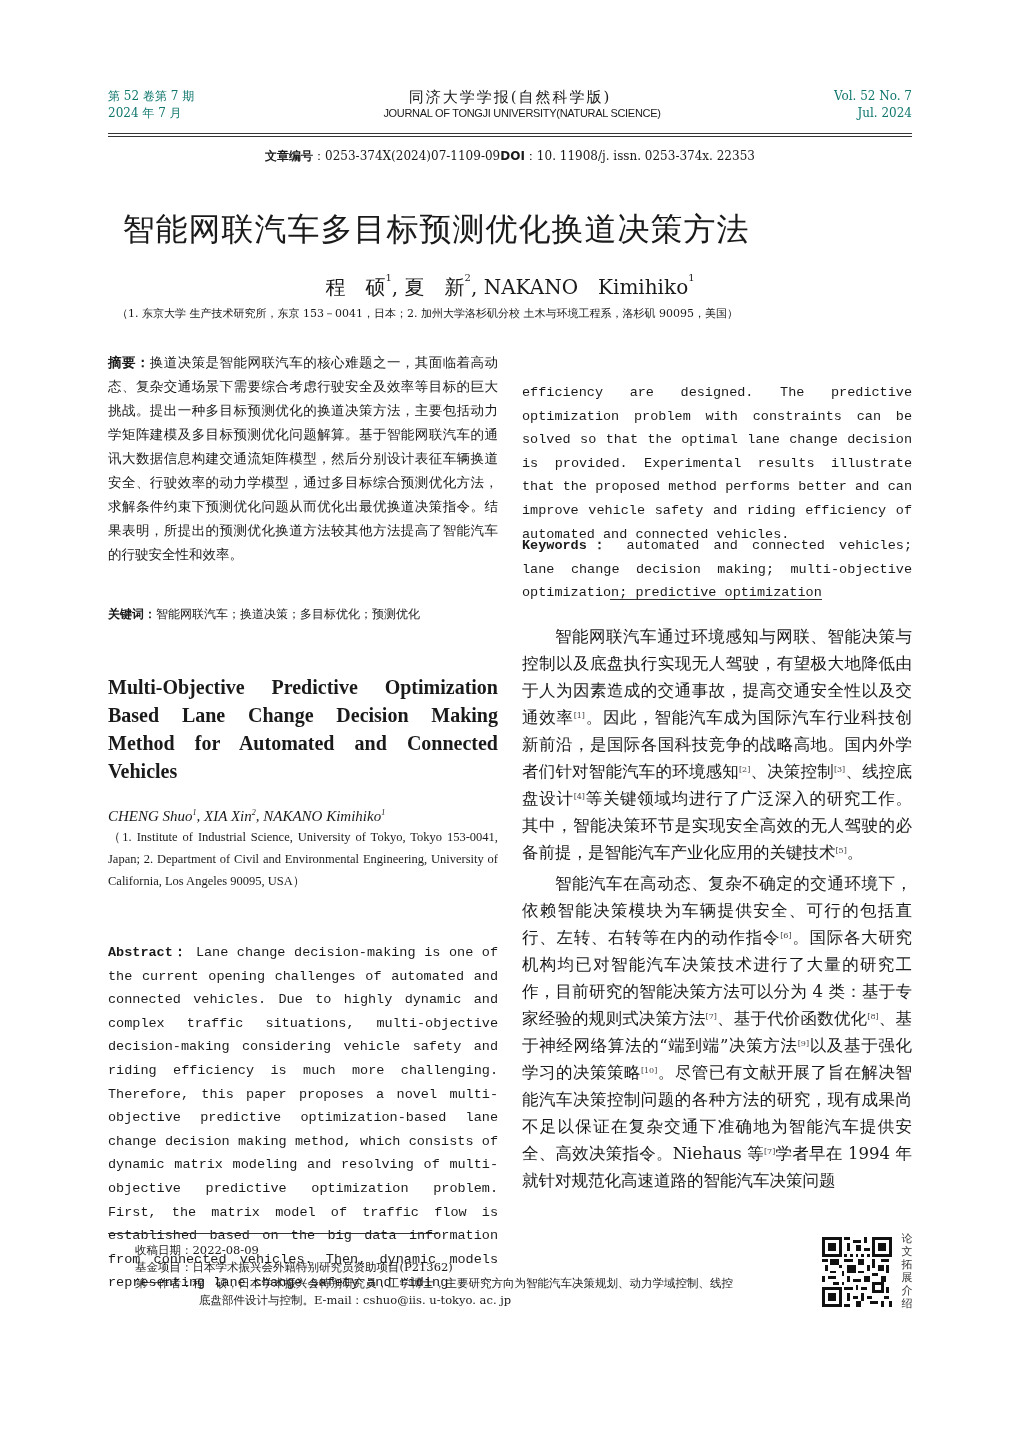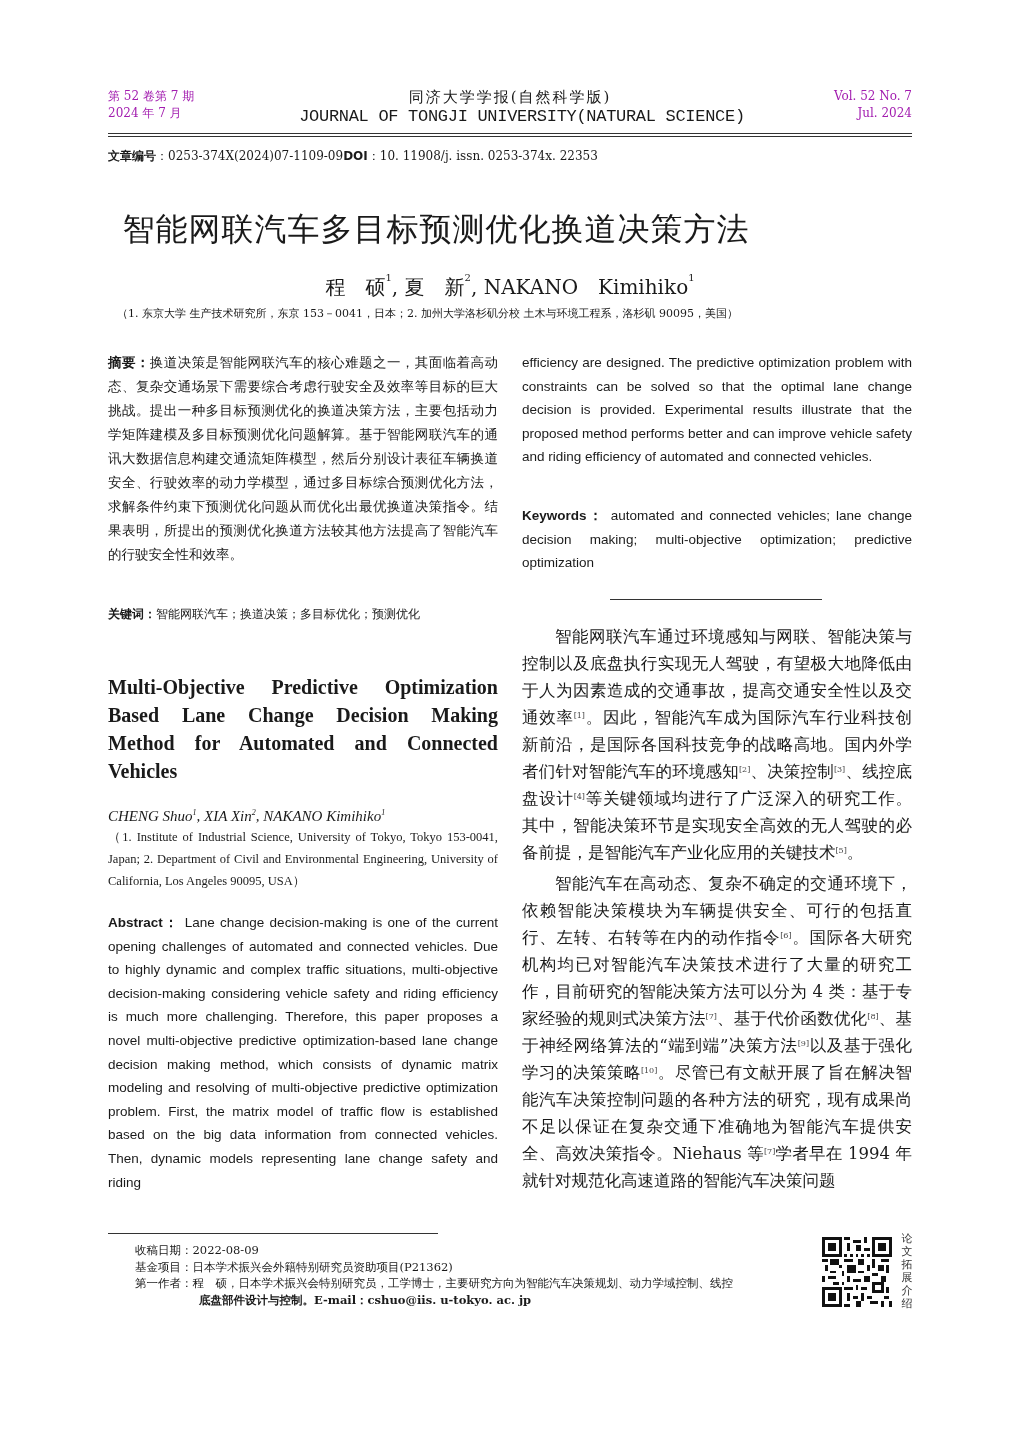"第 52 卷第 7 期" .hdr-small { color: #a21caf -> #0f766e }
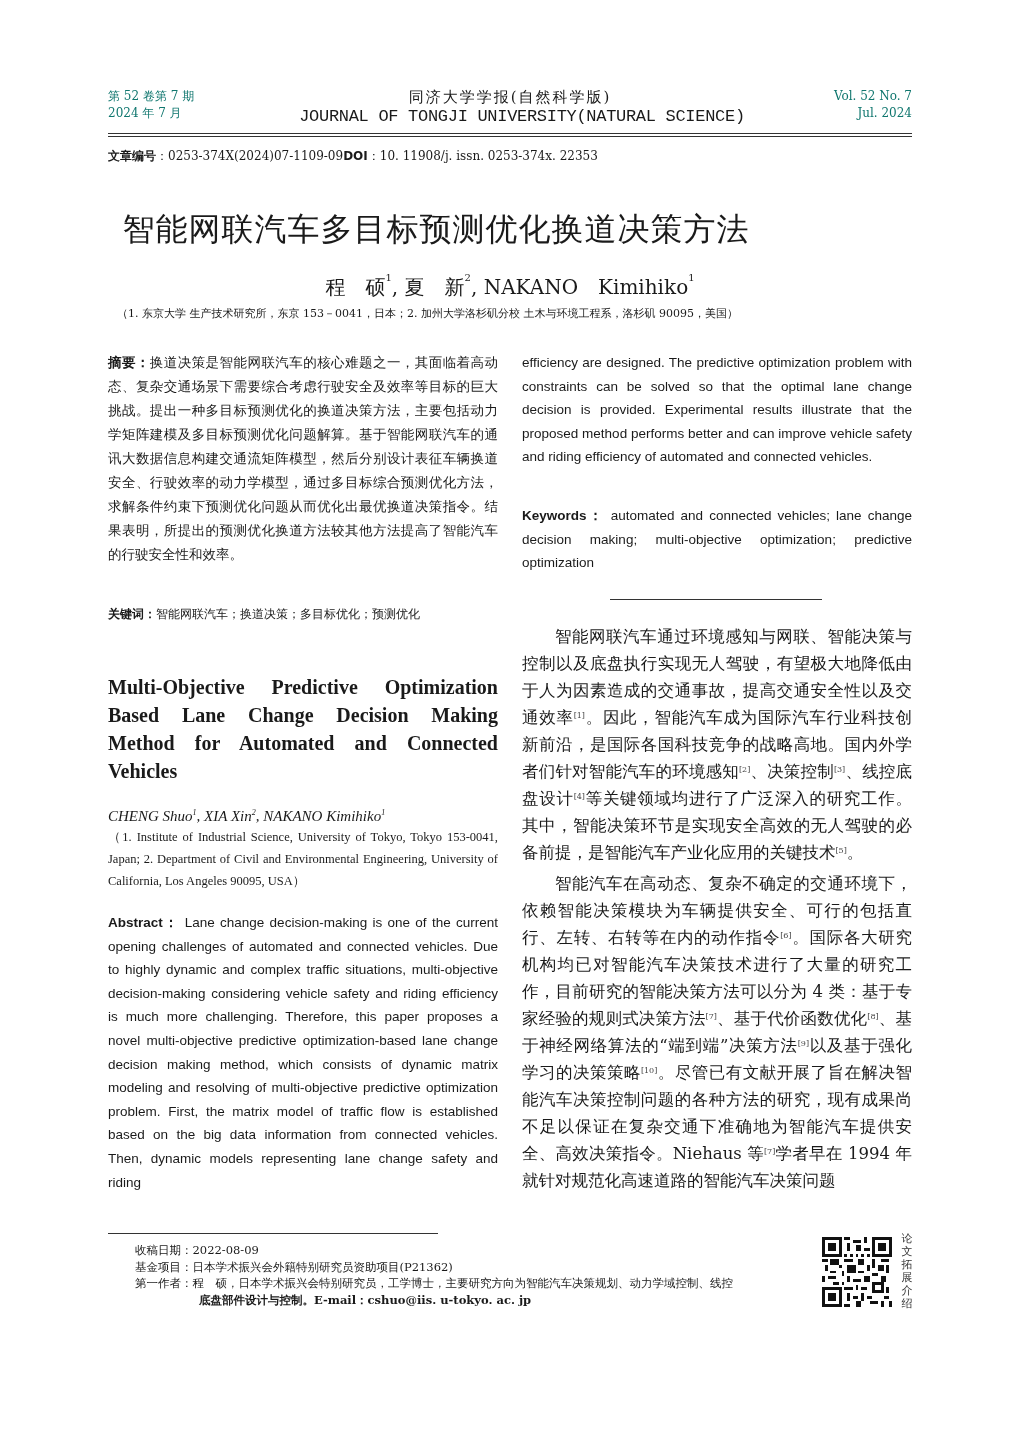"JOURNAL OF TONGJI UNIVERSITY(NATURAL" .hdr-center .en { font-family: Liberation Mono, monospace -> Liberation Sans, sans-serif; font-size: 17px -> 11px }
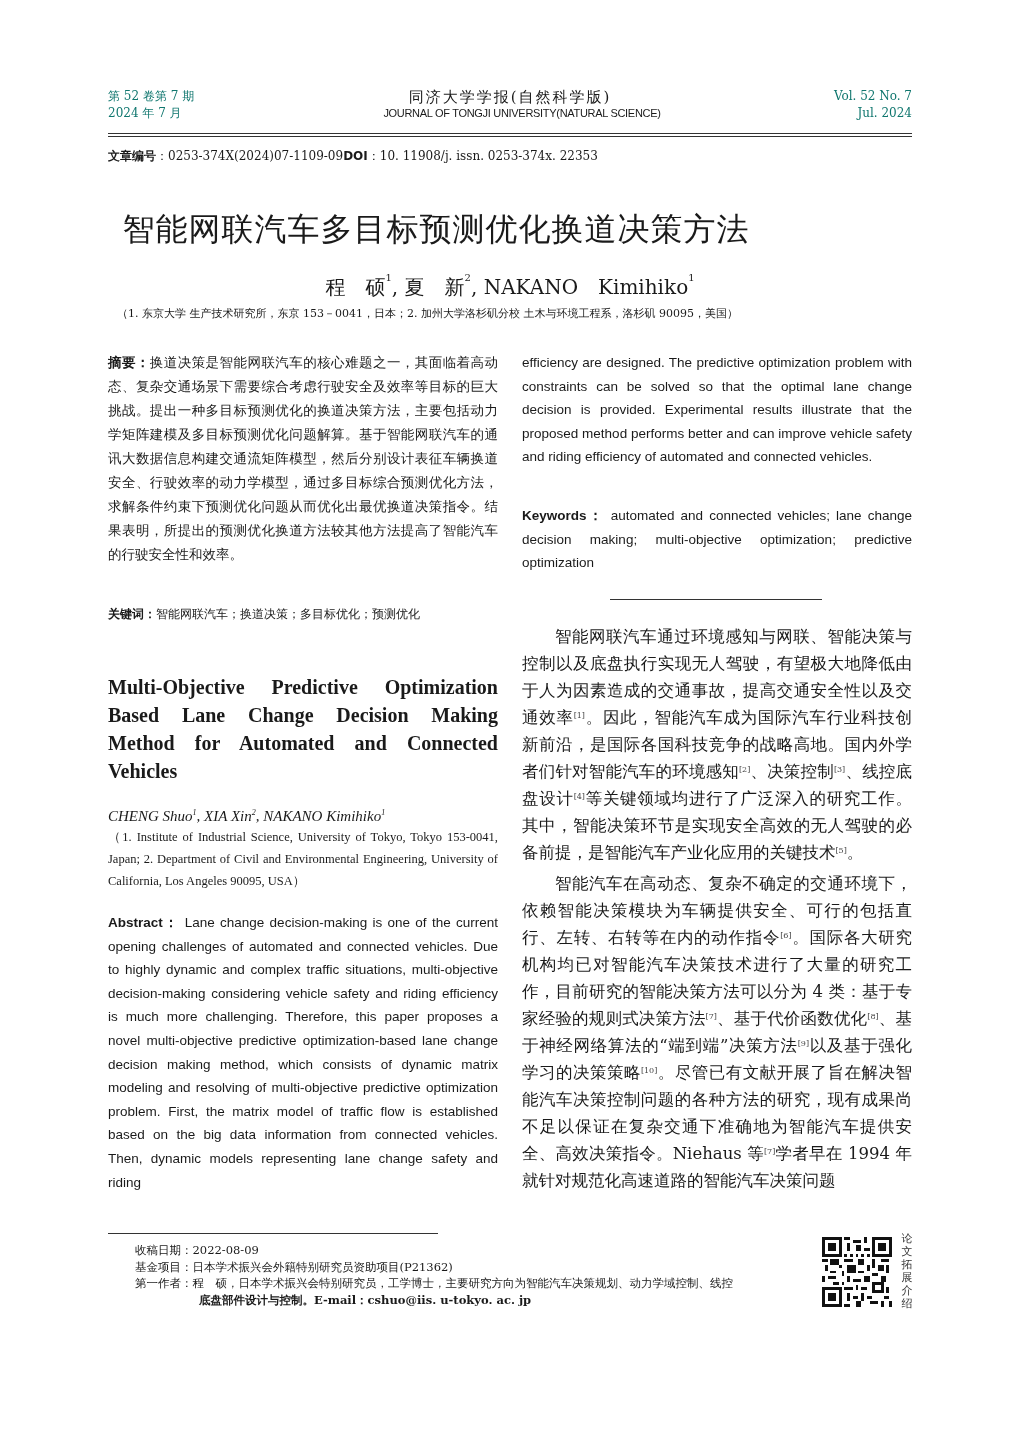"文章编号：0253-374X(2024)07-1109-09" .meta-row { justify-content: flex-start -> center }
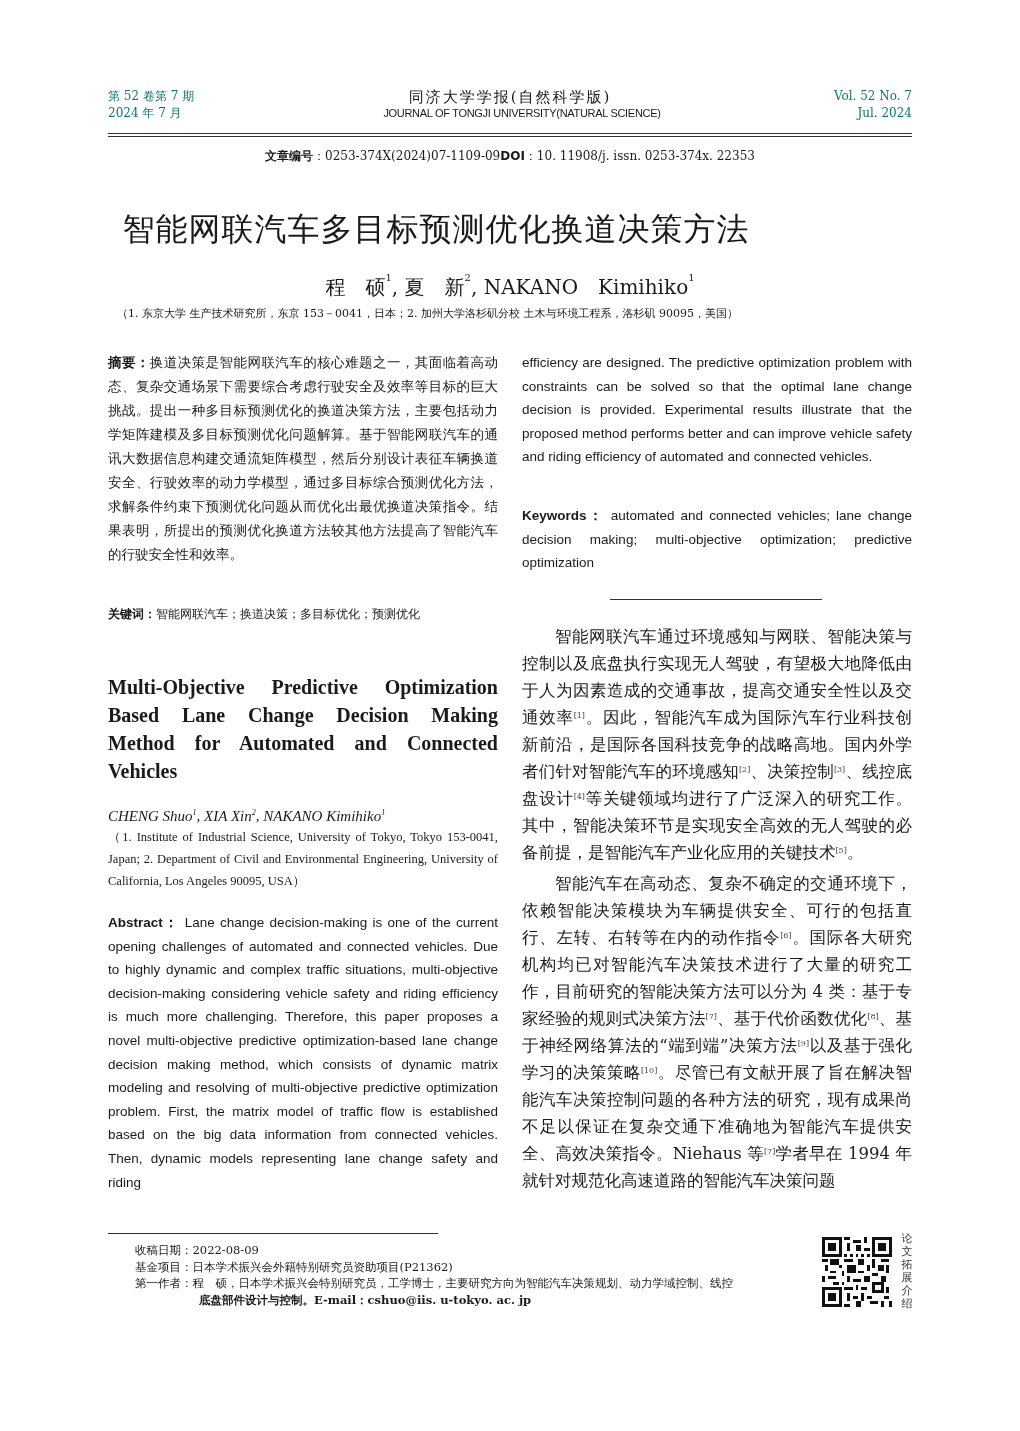"efficiency are designed. The predictive" .en-abstract { font-family: Liberation Sans, sans-serif -> Liberation Mono, monospace; margin-top: none -> 30px }
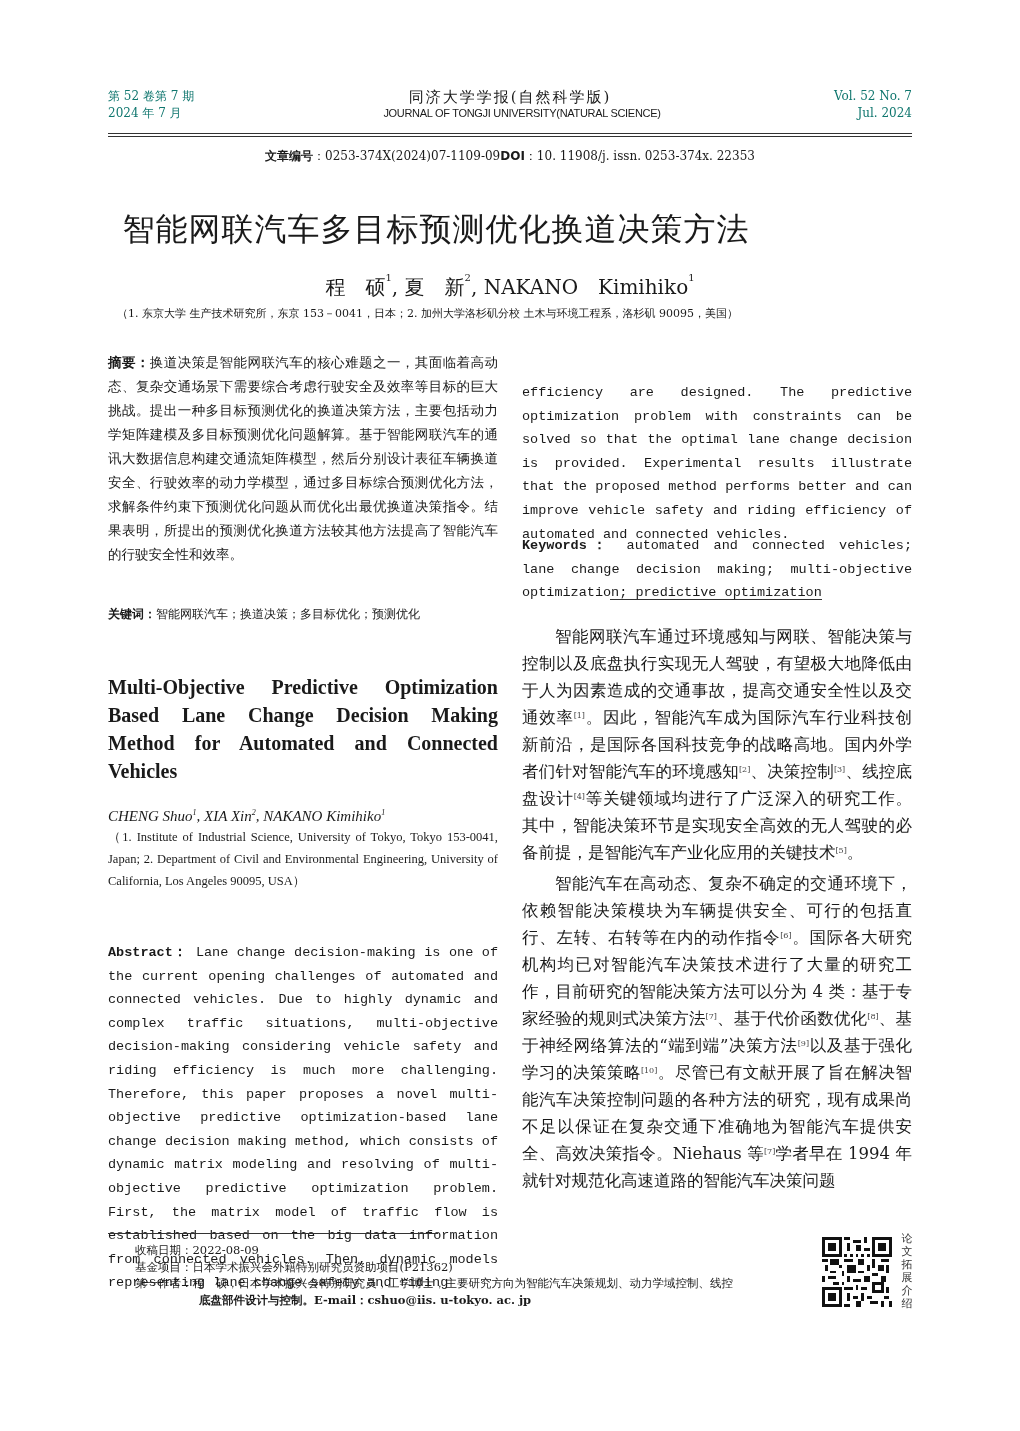"底盘部件设计与控制。E-mail：cshuo@iis. u-tokyo. ac." .footnotes .fn-indent { font-weight: bold -> none }
